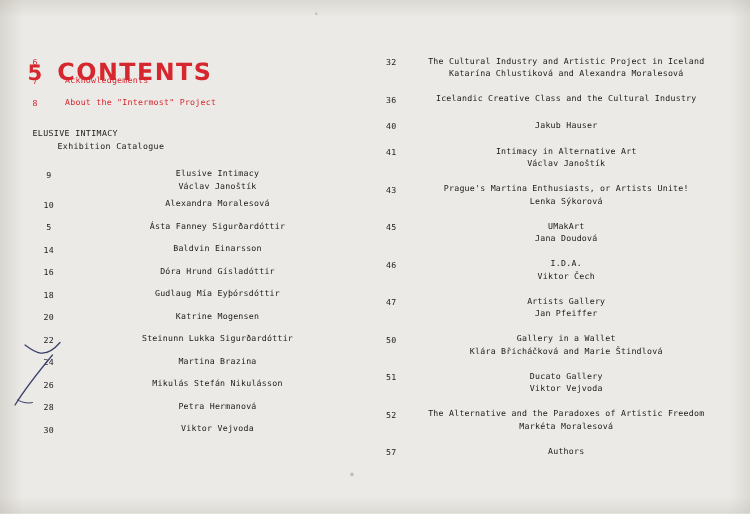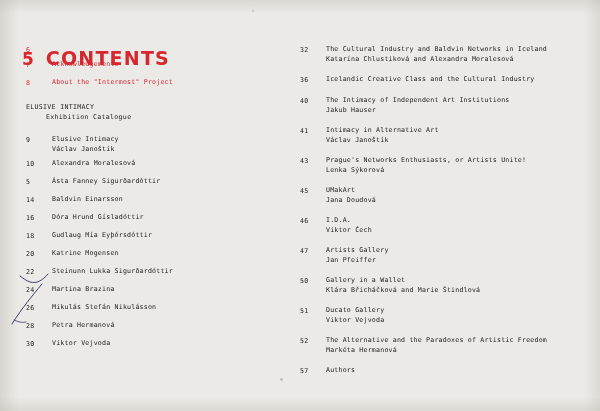"32" .blk .num, .blk .title-line, .blk .author-line { text-align: none -> center }
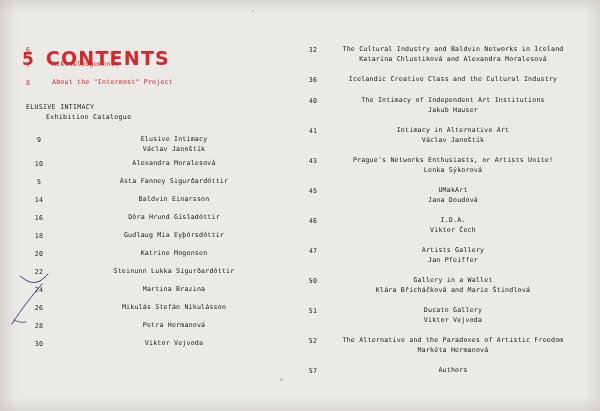"The Cultural Industry and Baldvin" span.title-line { text: Baldvin Networks -> Artistic Project }
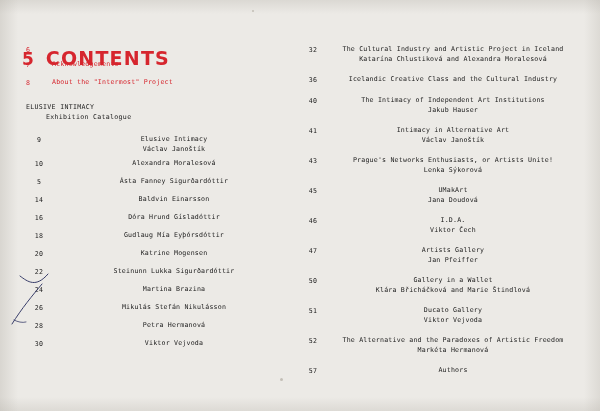"The Intimacy of Independent Art" span.title-line { html: <span>The Intimacy of Independent Art Institutions</span> -> none }
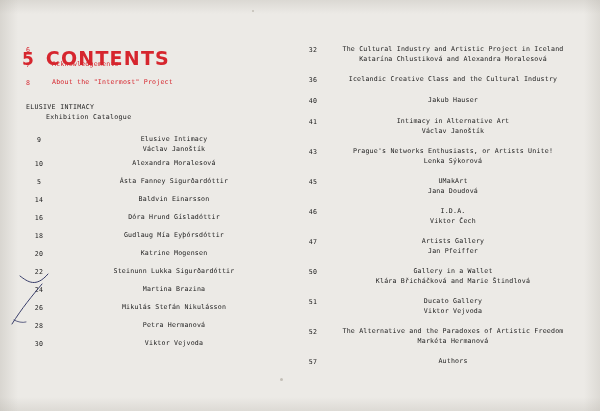"Prague's Networks Enthusiasts, or" span.title-line { text: Networks -> Martina }
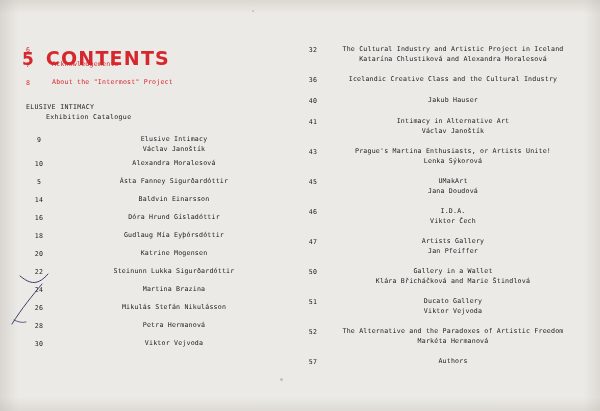"Markéta Hermanová" span.author-line { text: Hermanová -> Moralesová }
